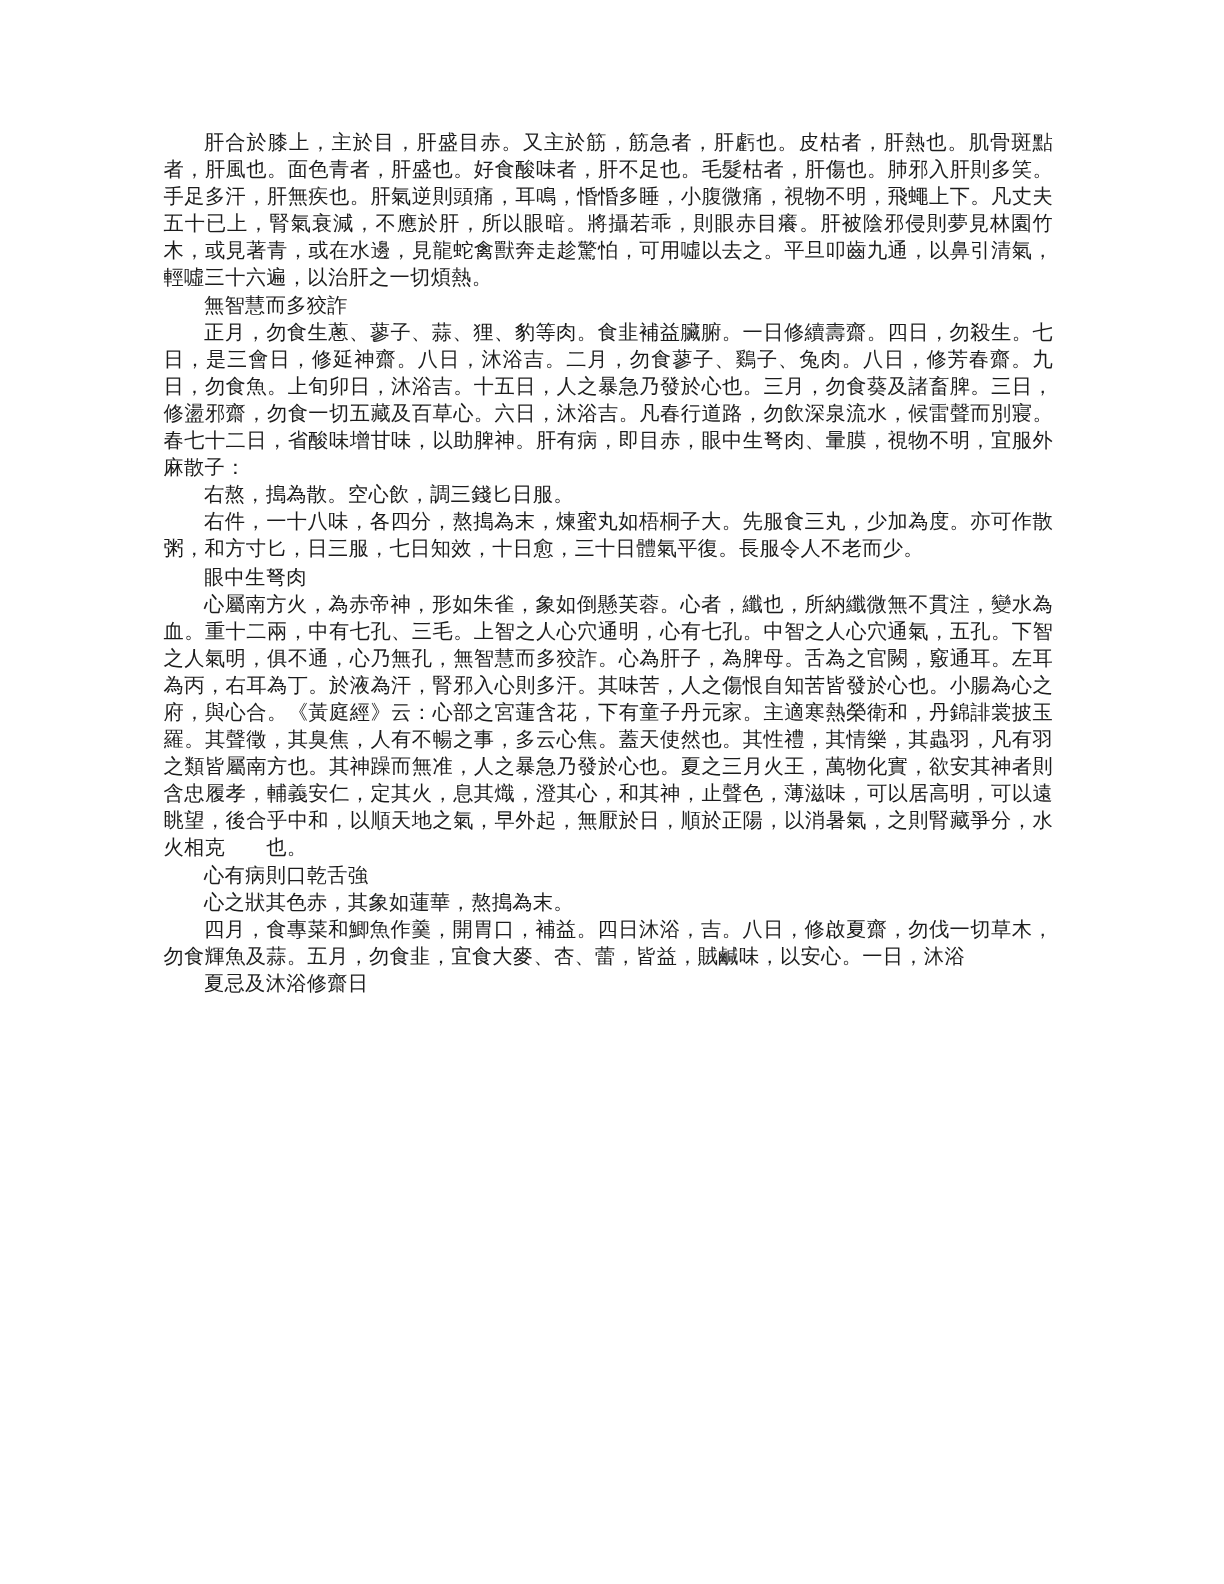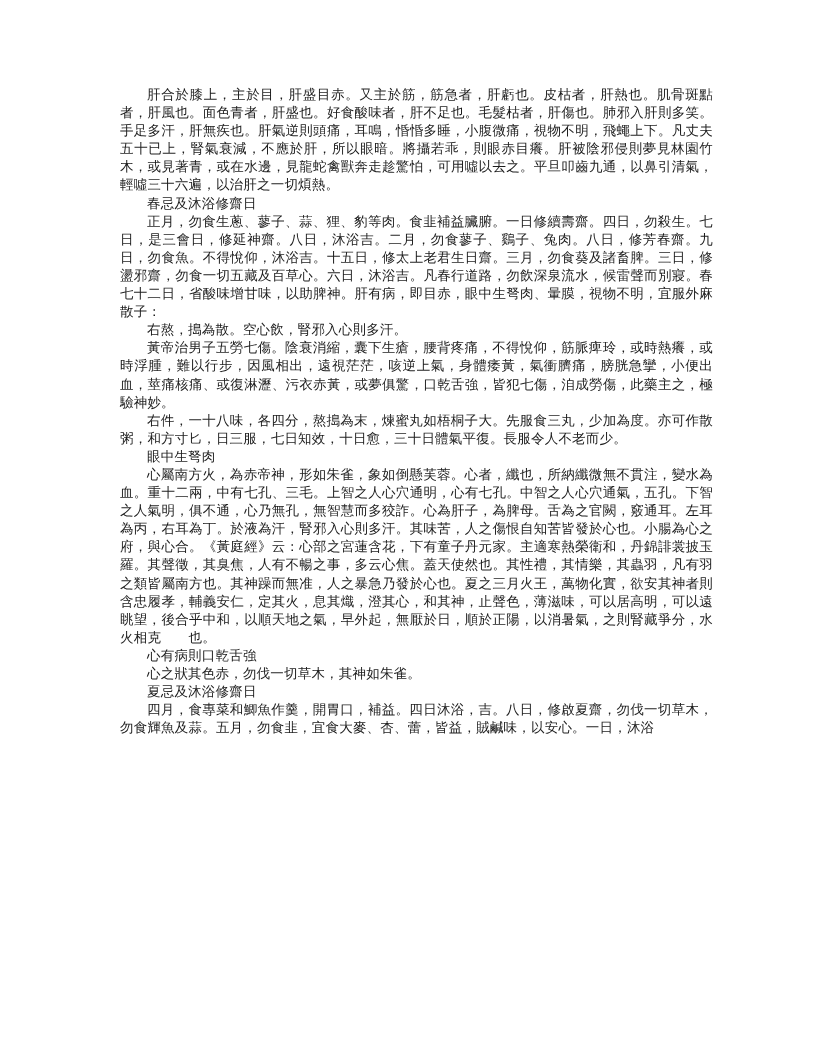"肝合於膝上，主於目，肝盛目赤。又主於筋，筋急者，肝虧也。皮枯者，肝熱也。肌骨斑點" .text-block { left: 120px -> 109px }
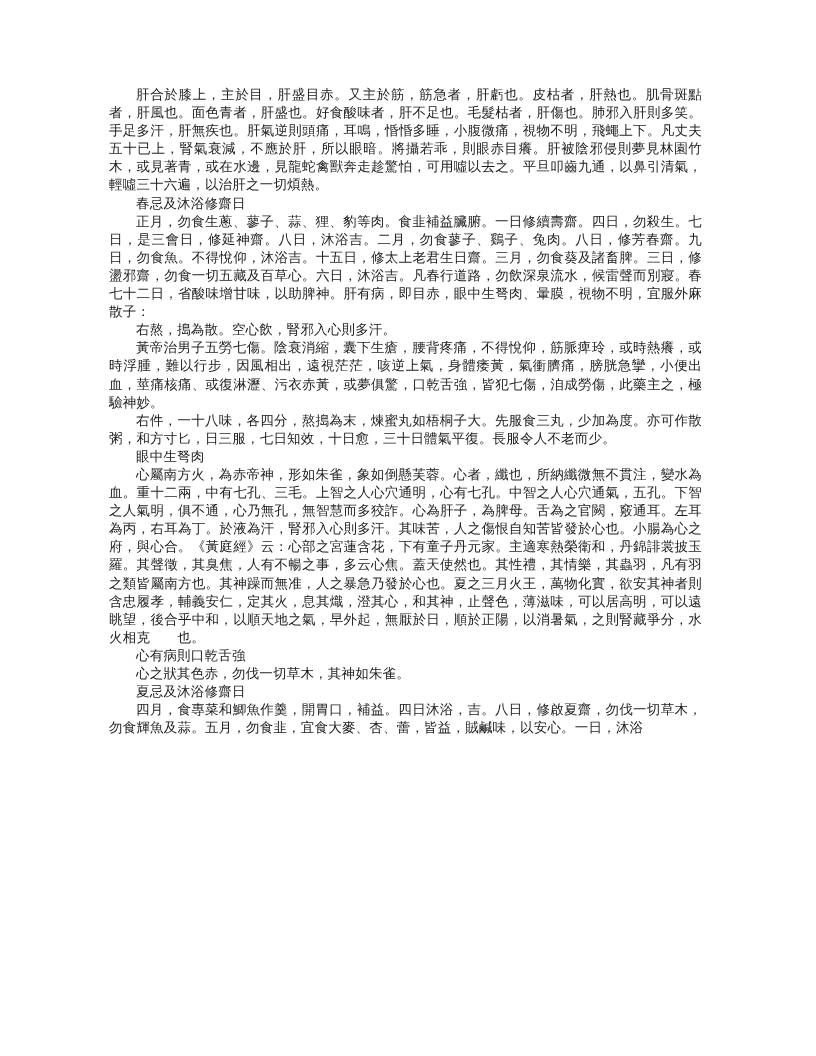"春忌及沐浴修齋日" p { text: 春忌及沐浴修齋日 -> 無智慧而多狡詐 }
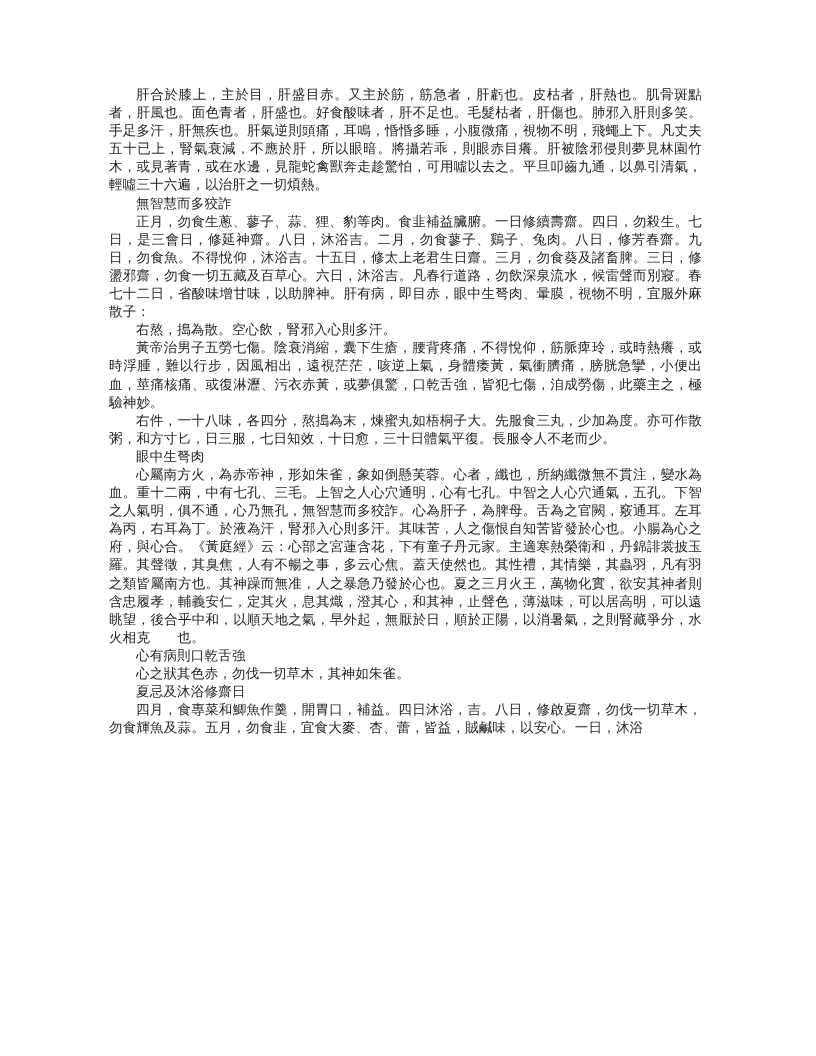"正月，勿食生蔥、蓼子、蒜、狸、豹等肉。食韭補益臟腑。一日修續壽齋。四日，勿殺生。" p { text: 不得悅仰，沐浴吉。十五日，修太上老君生日齋 -> 上旬卯日，沐浴吉。十五日，人之暴急乃發於心也 }
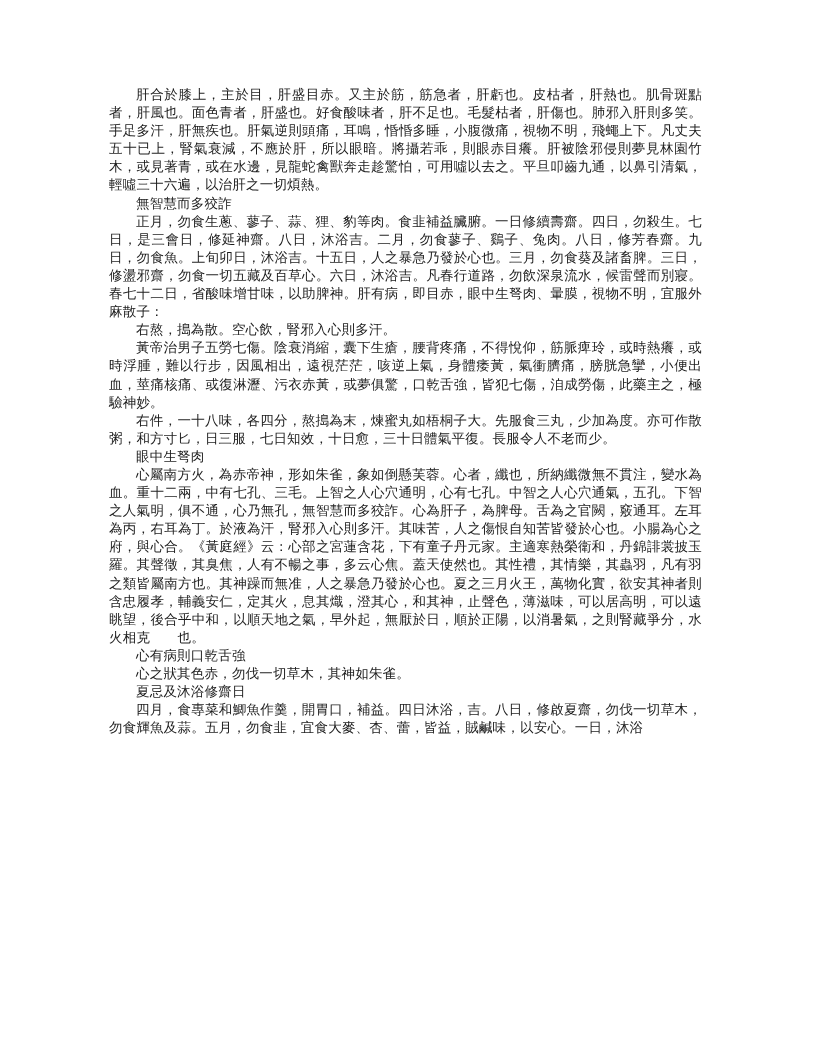"右熬，搗為散。空心飲，腎邪入心則多汗。" p { text: 腎邪入心則多汗 -> 調三錢匕日服 }
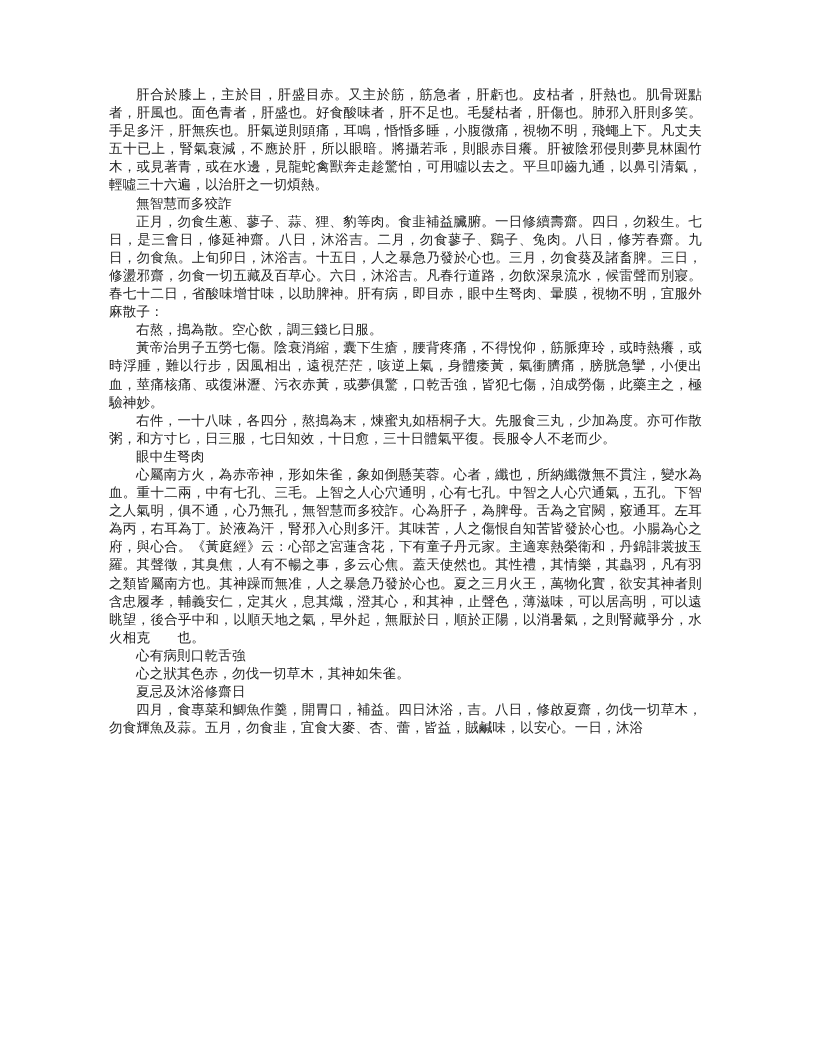"黃帝治男子五勞七傷。陰衰消縮，囊下生瘡，腰背疼痛，不得悅仰，筋脈痺玲，或時熱癢，" p { html: <p>黃帝治男子五勞七傷。陰衰消縮，囊下生瘡，腰背疼痛，不得悅仰，筋脈痺玲，或時熱癢，或時浮腫，難以行步，因風相出，遠視茫茫，咳逆上氣，身體痿黃，氣衝臍痛，膀胱急攣，小便出血，莖痛核痛、或復淋瀝、污衣赤黃，或夢俱驚，口乾舌強，皆犯七傷，洎成勞傷，此藥主之，極驗神妙。</p> -> none }
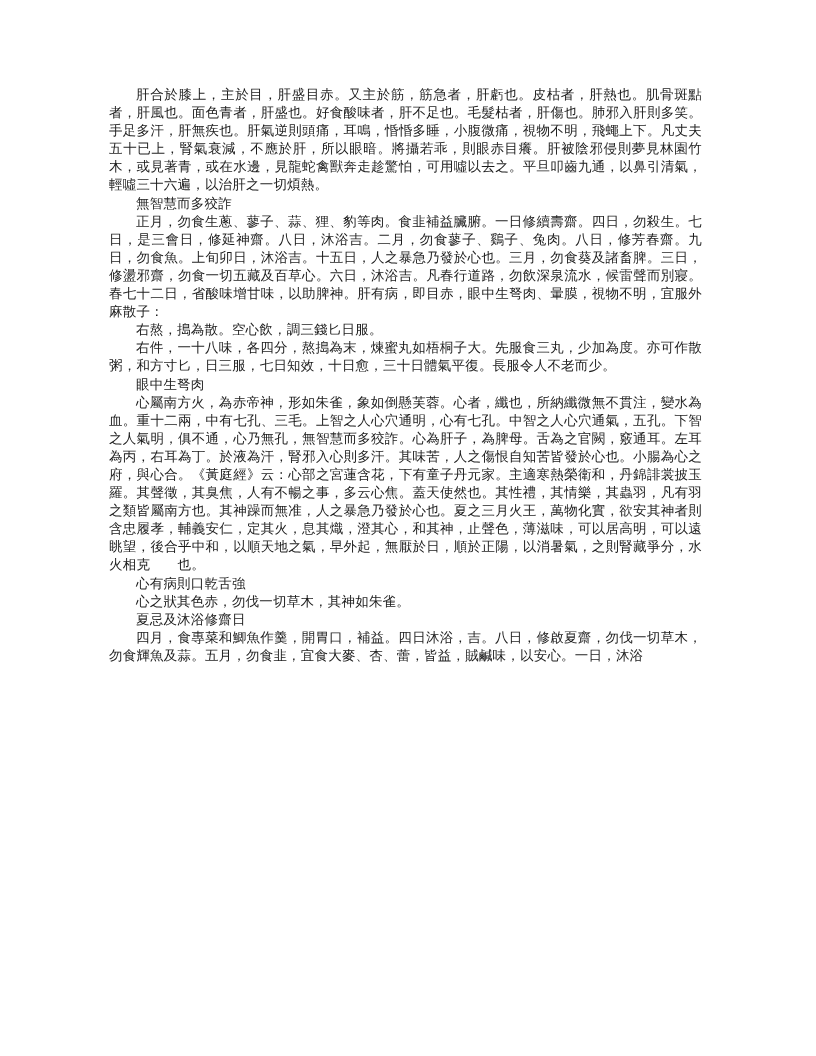"心之狀其色赤，勿伐一切草木，其神如朱雀。" p { text: 勿伐一切草木，其神如朱雀 -> 其象如蓮華，熬搗為末 }
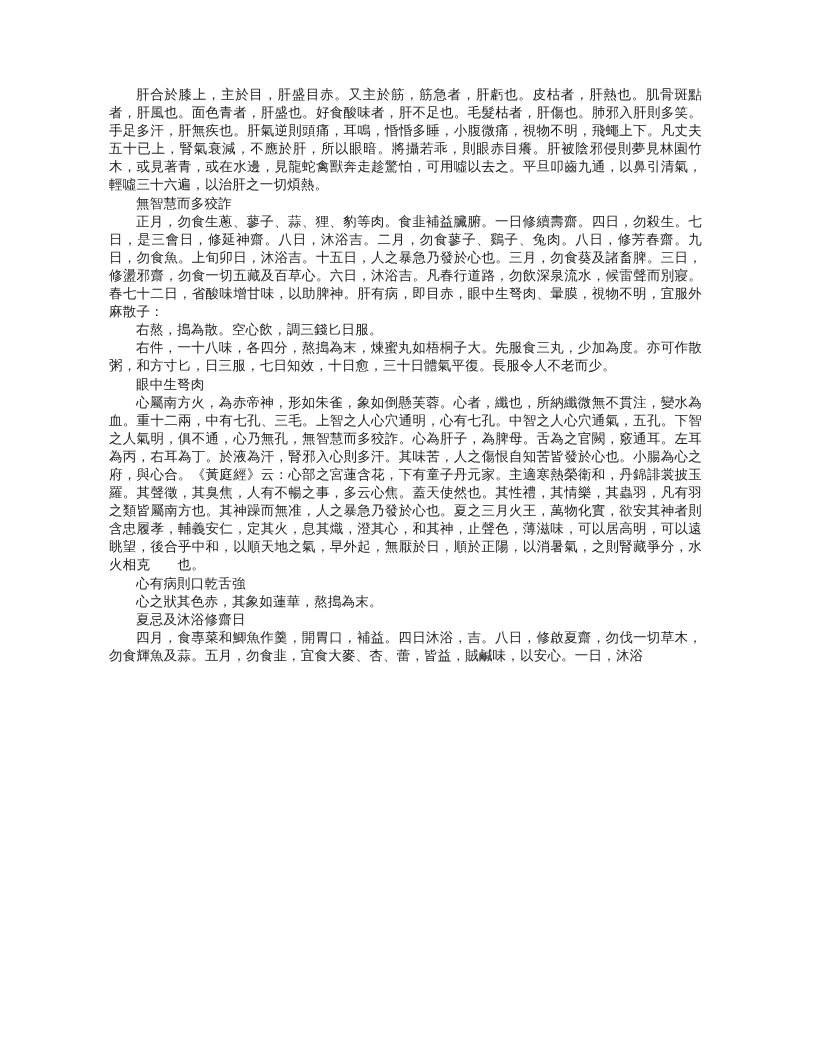"夏忌及沐浴修齋日" p { order: before "四月，食專菜和鯽魚作羹，開胃口，補益。四日沐浴，吉。八日，修啟夏齋，勿伐一切草木" -> after "四月，食專菜和鯽魚作羹，開胃口，補益。四日沐浴，吉。八日，修啟夏齋，勿伐一切草木" }
